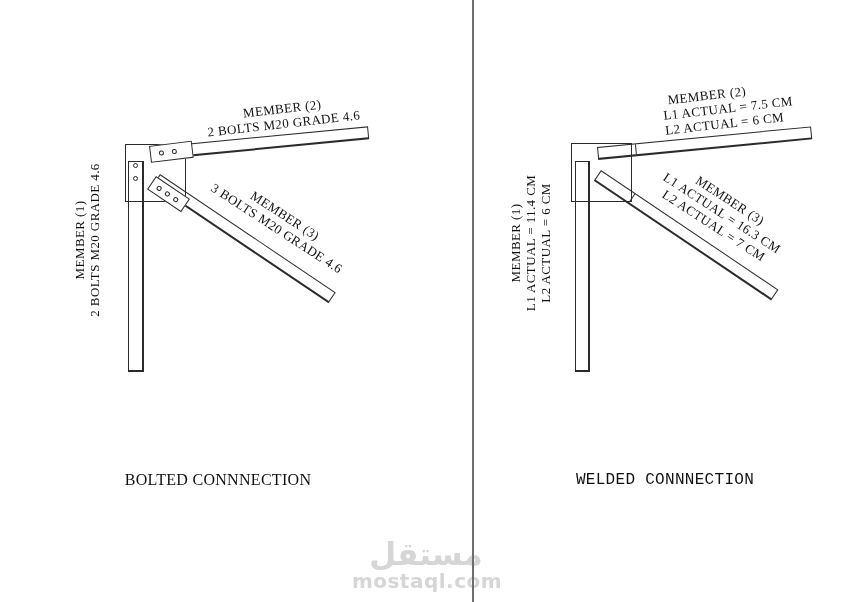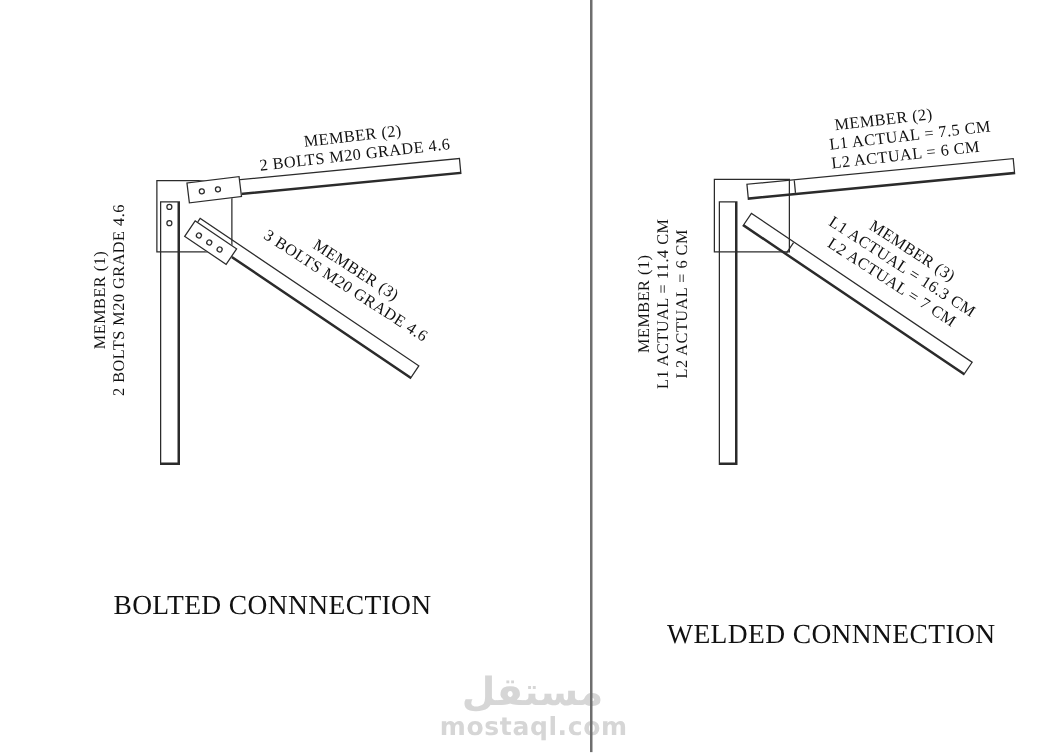"BOLTED CONNNECTION" .title { font-size: 22px -> 16px }
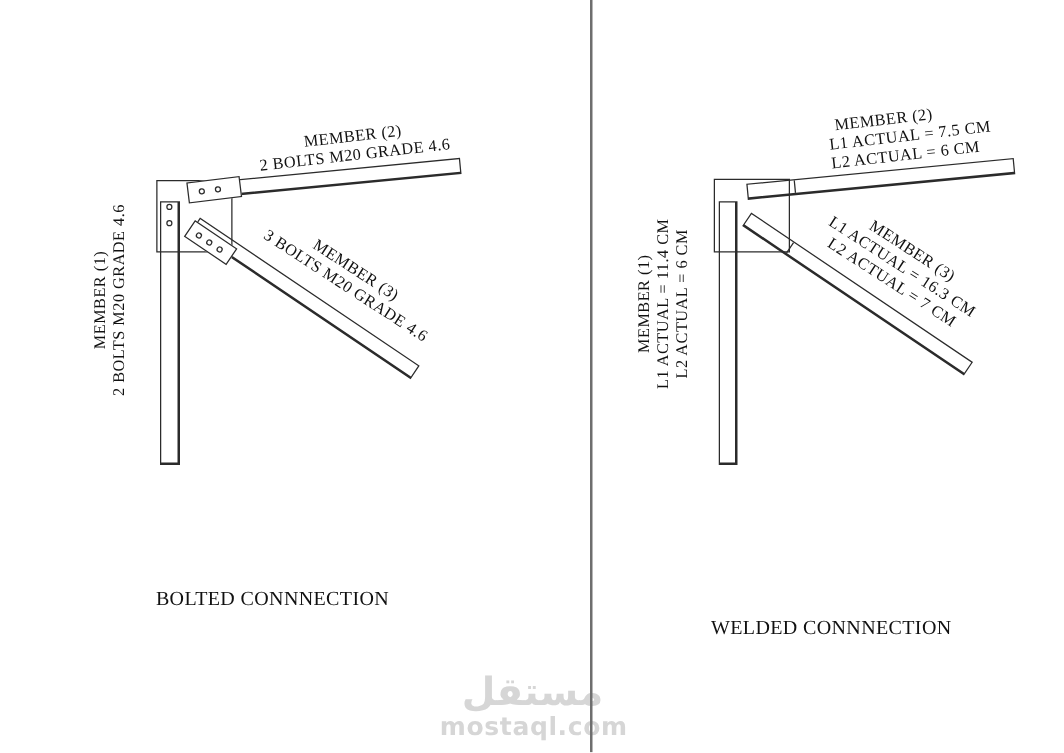"WELDED CONNNECTION" div.title { font-family: none -> Liberation Mono, monospace; top: 494px -> 471px }
